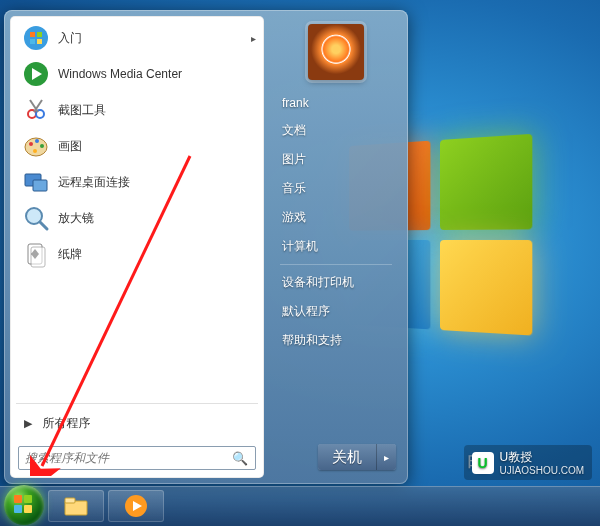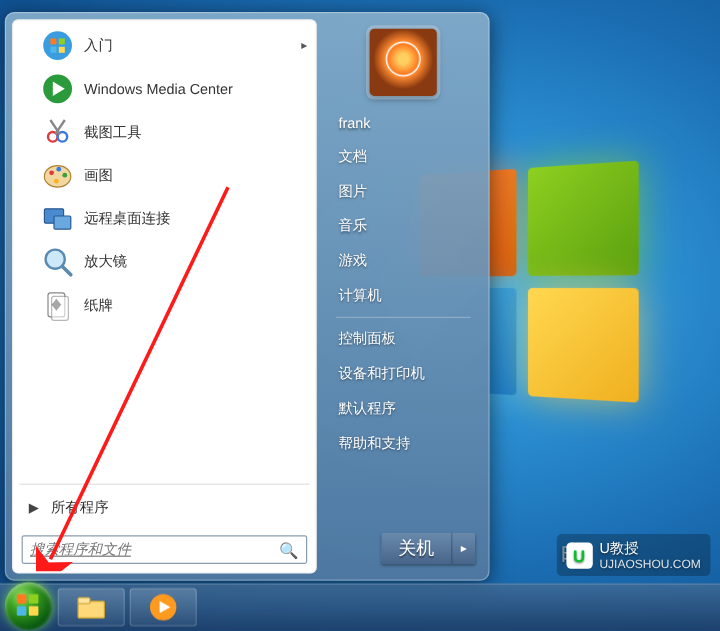"入门" .program-list { padding: 4px 2px 2px 18px -> 4px 2px 2px 6px }
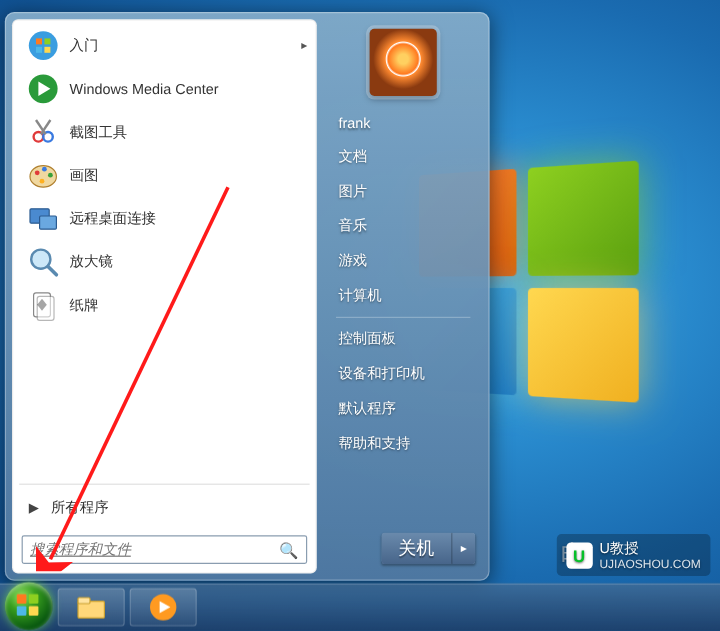"控制面板" div.right-item { html: <div>控制面板</div> -> none }
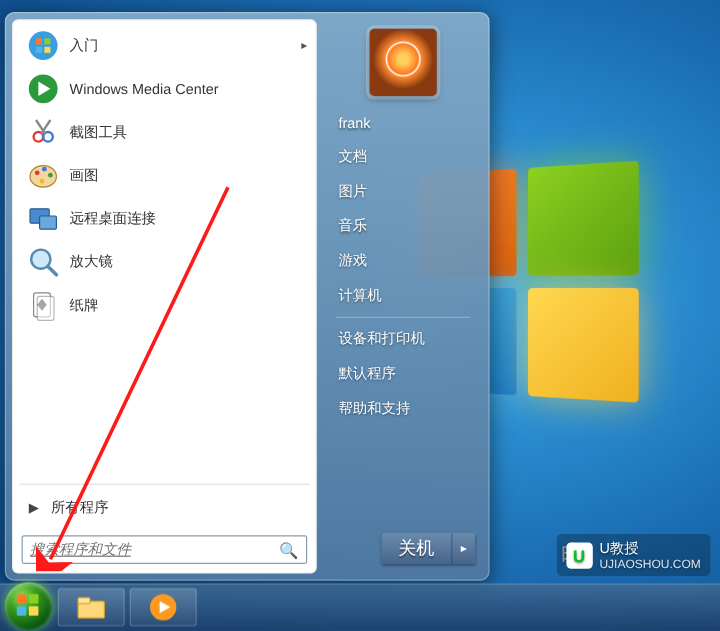"搜索程序和文件" .search-box input { text-decoration: underline -> none }
